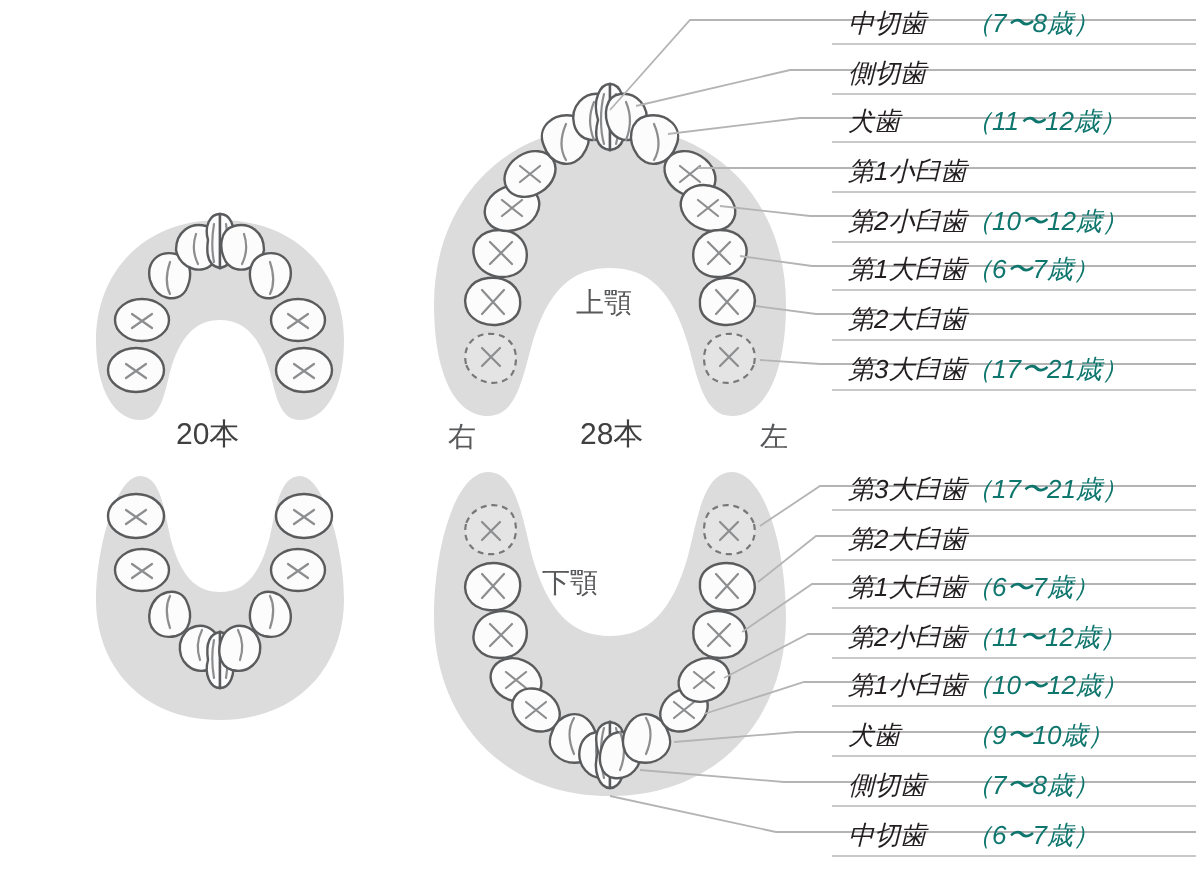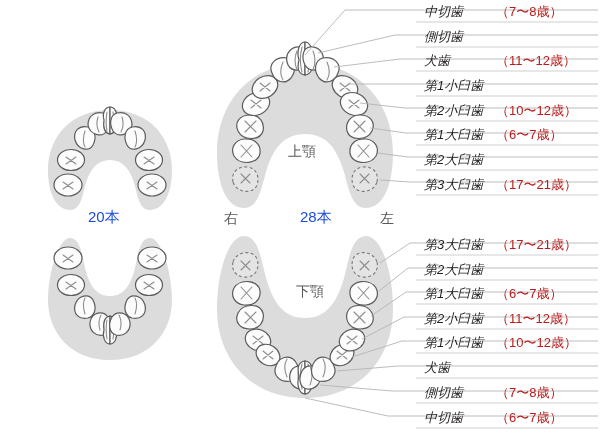"（7〜8歳）" .label-row .age { color: #b91c1c -> #0f766e; font-style: none -> italic; left: 80px -> 67px }
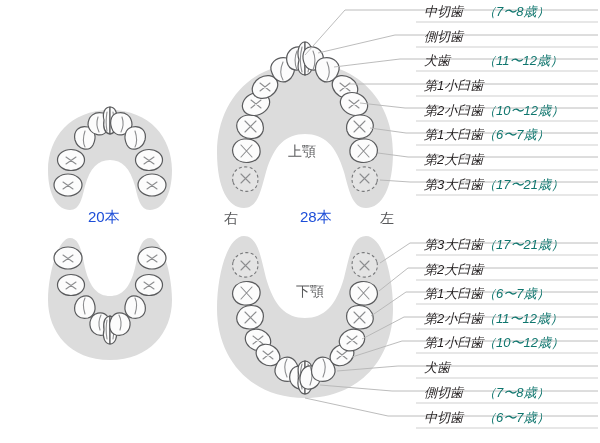"20本" .arch-caption { color: #1d4ed8 -> #404040 }
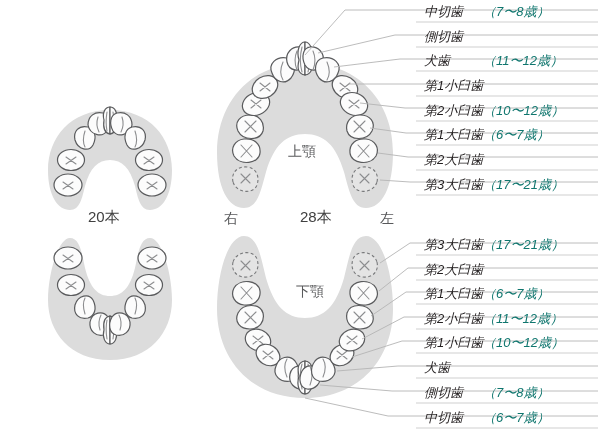"28本" div.arch-caption { left: 300px -> 290px }
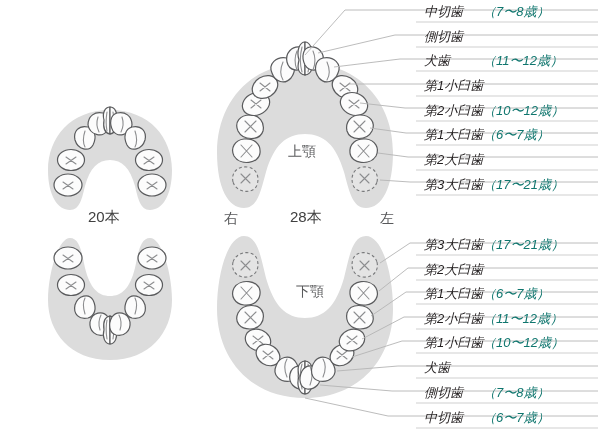"下顎" div.jaw-caption { left: 296px -> 271px }
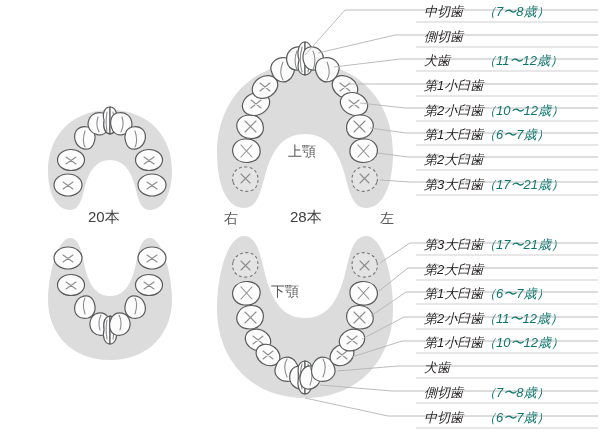"（9〜10歳）" span.age { html: none -> <span>（9〜10歳）</span> }
